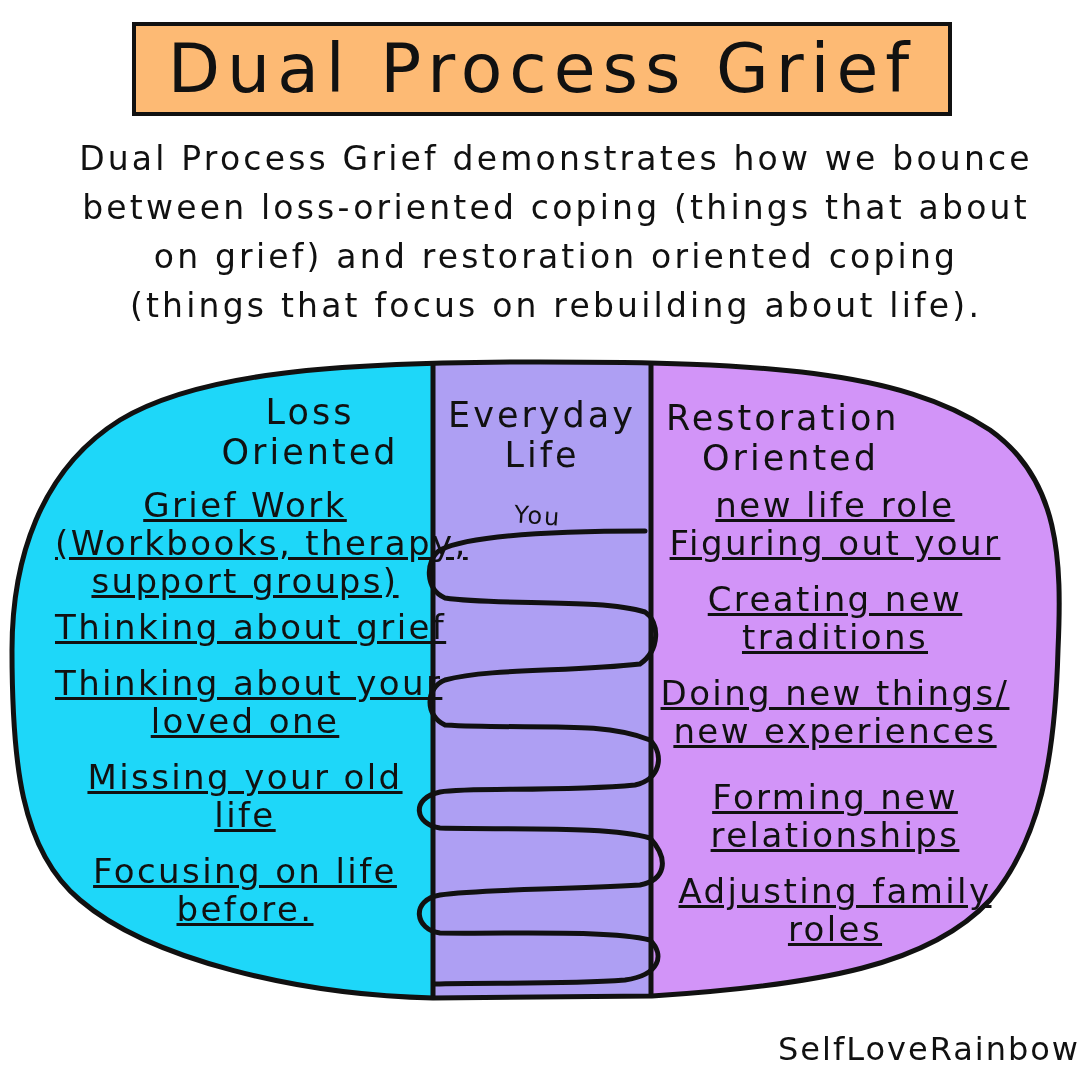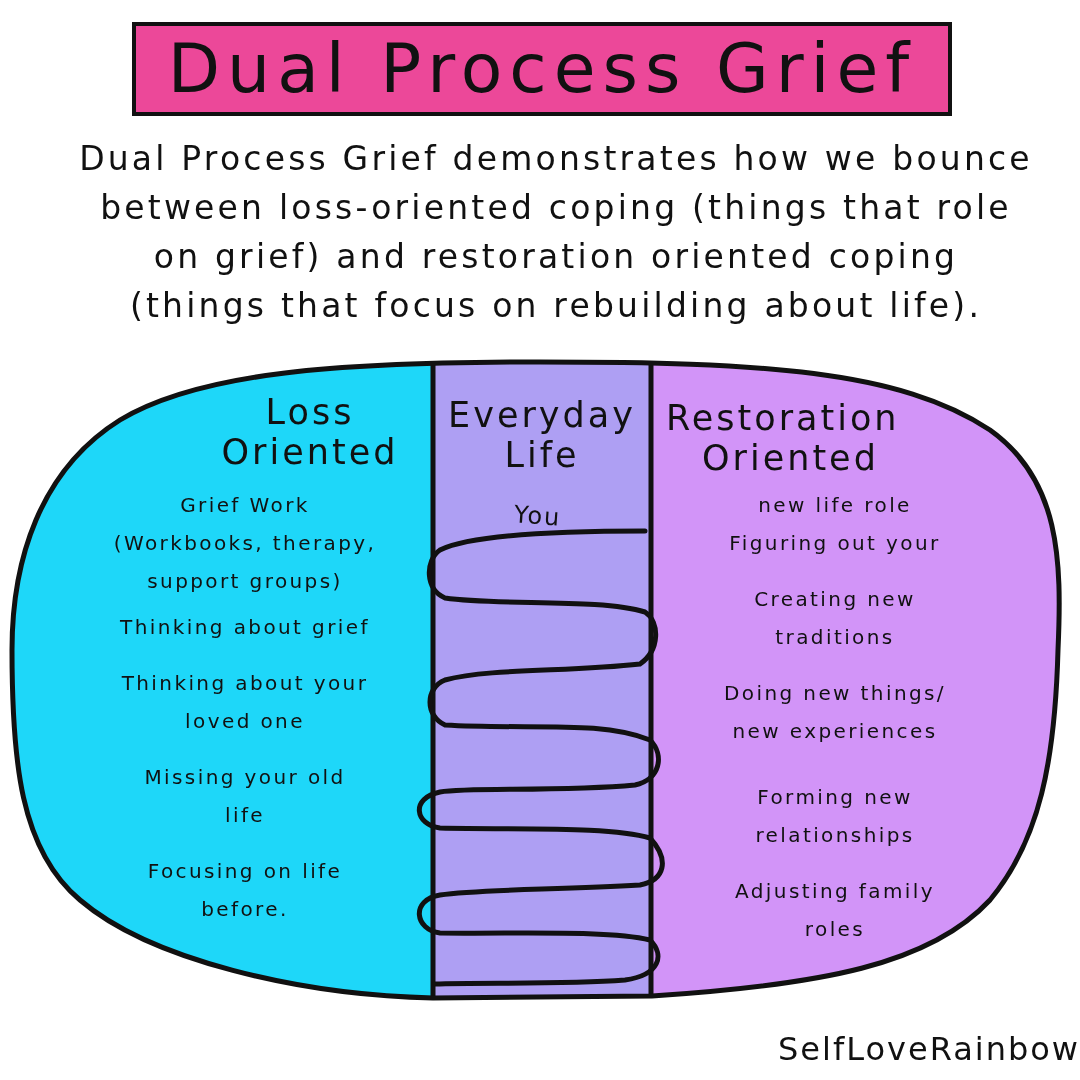"Dual Process Grief" .title-box { background: #ec4899 -> #fdba74 }
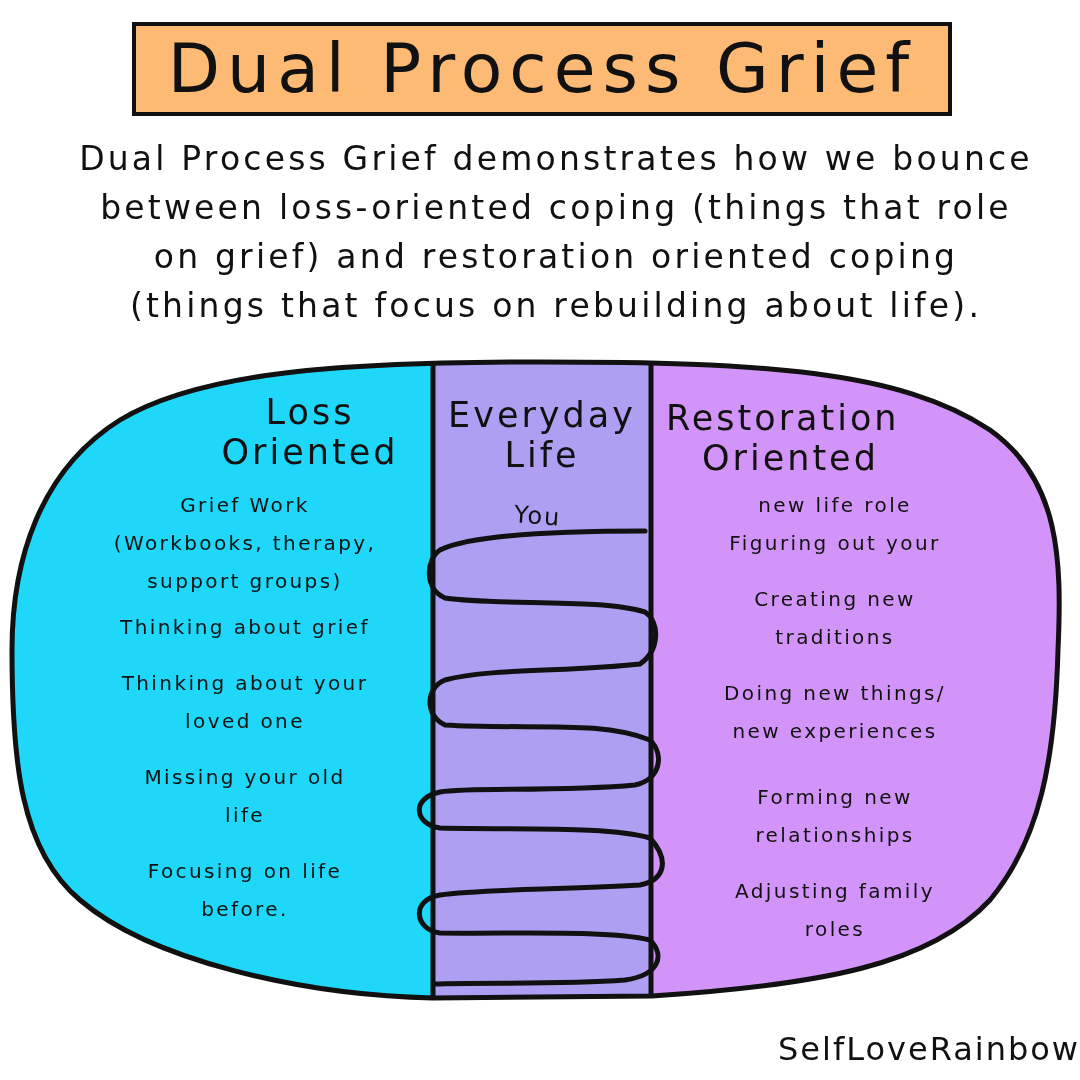"between loss-oriented coping (things" div { text: role -> about }
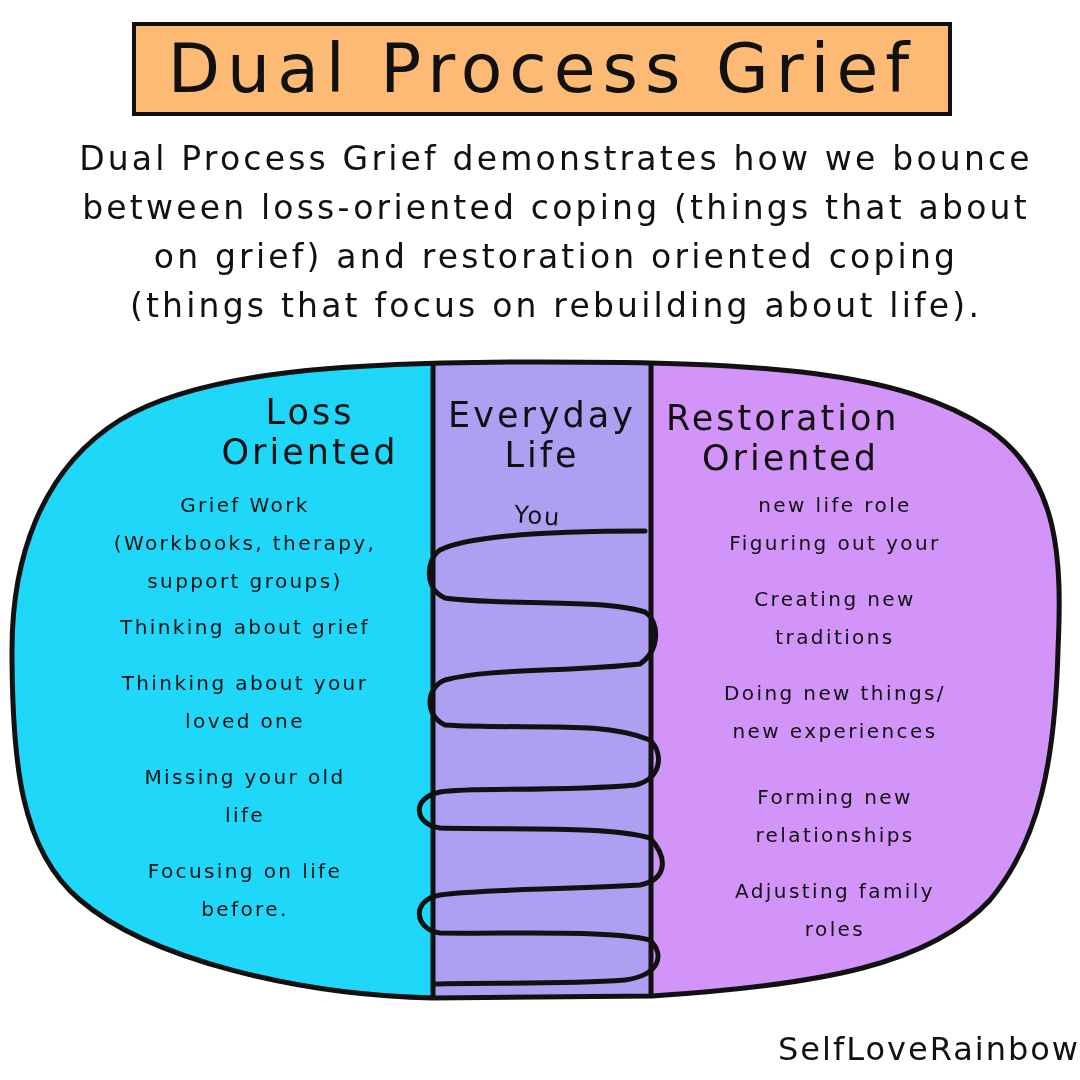"Grief Work" .item { font-size: 20px -> 34px; text-decoration: none -> underline }
